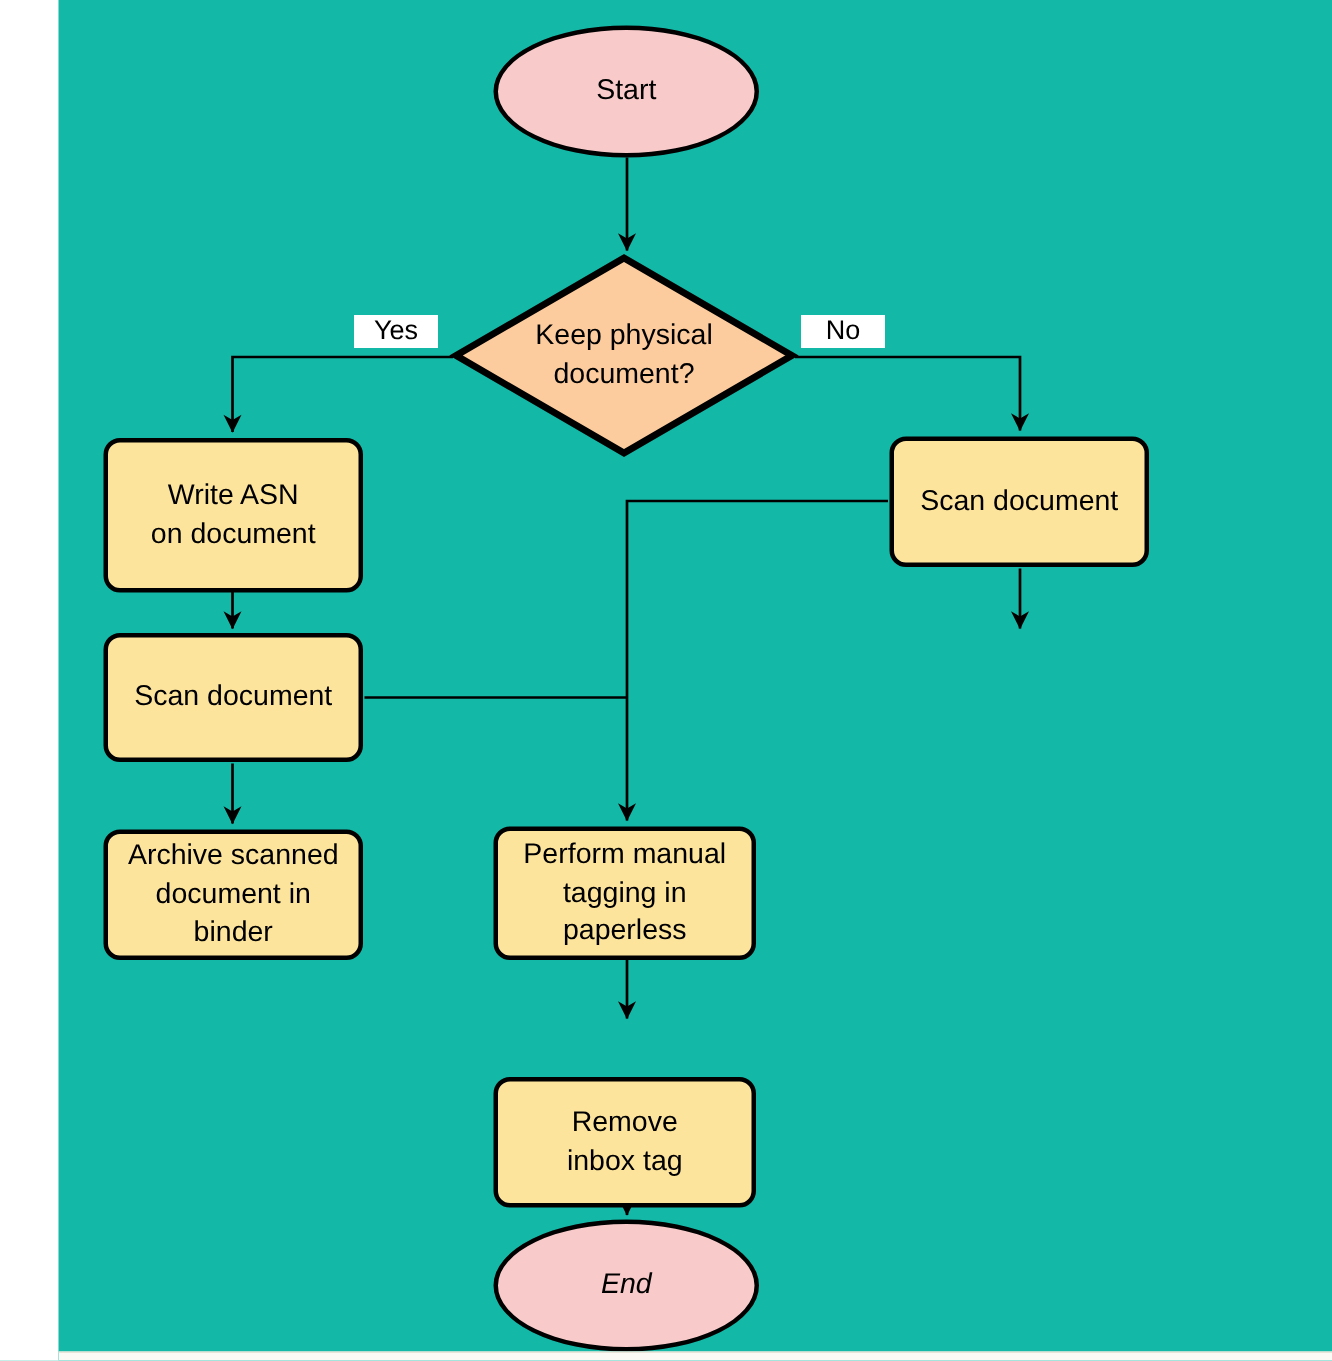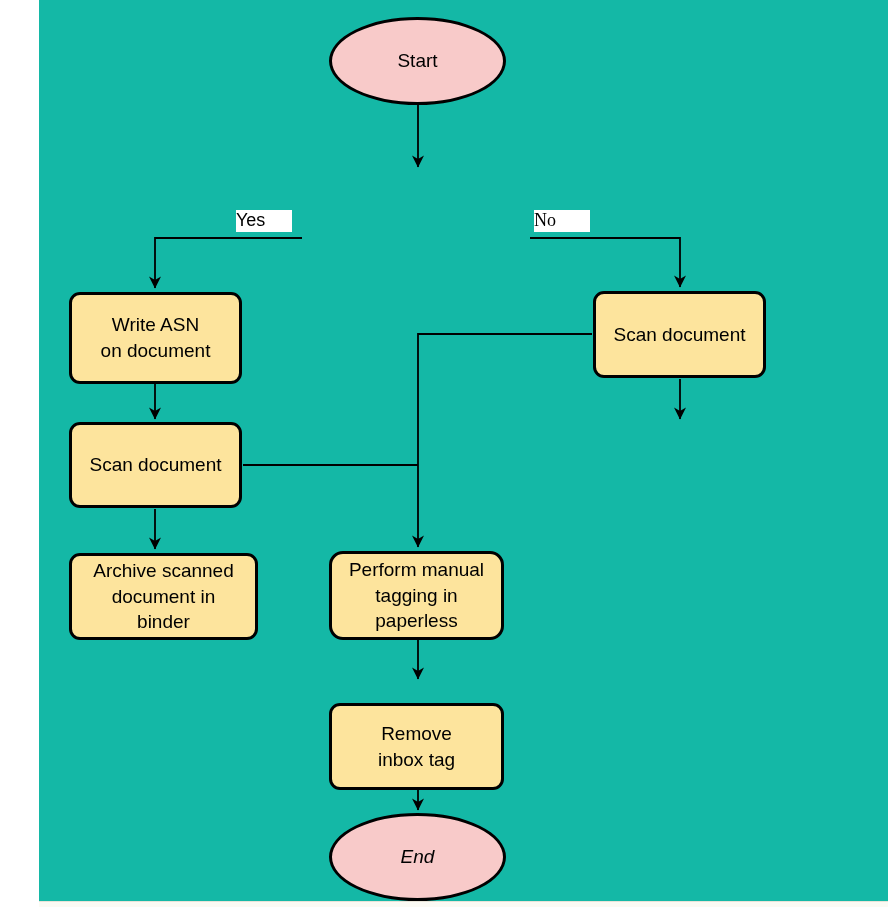"Yes" .edge-label { text-align: none -> center }
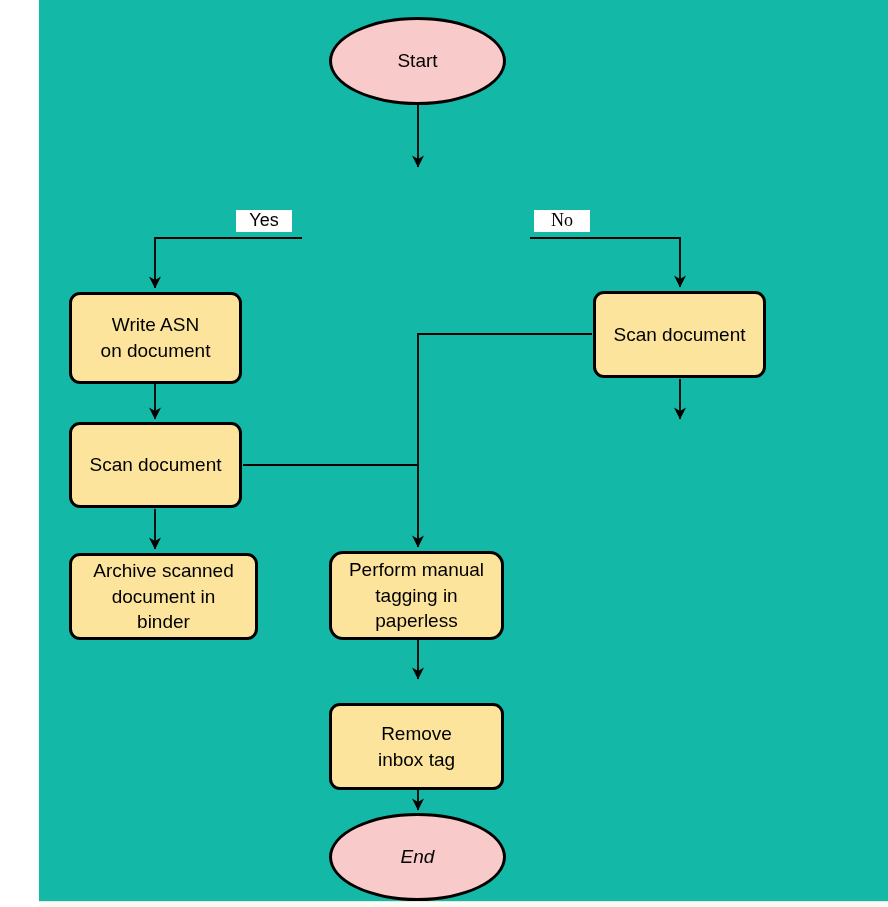"Keep physical" div.diamond-wrap { html: none -> <div> <svg> <polygon></polygon> </svg> <div>Keep physical document?</div> </div> }
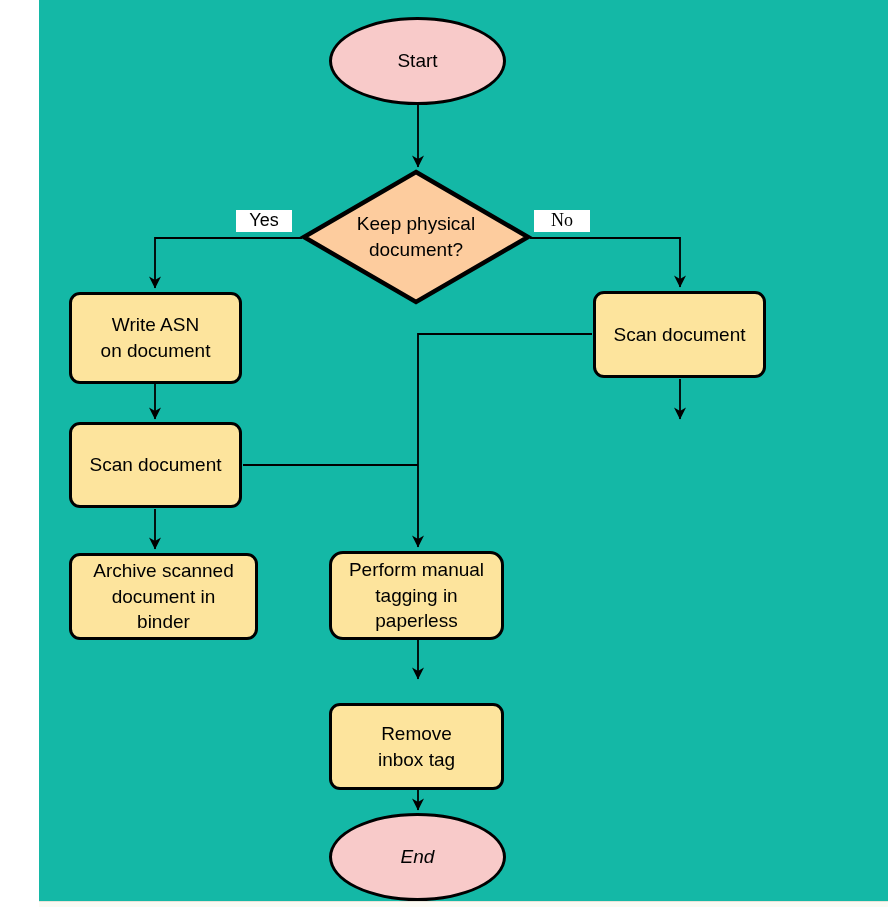"No" #label-no { font-family: Liberation Serif, serif -> none }
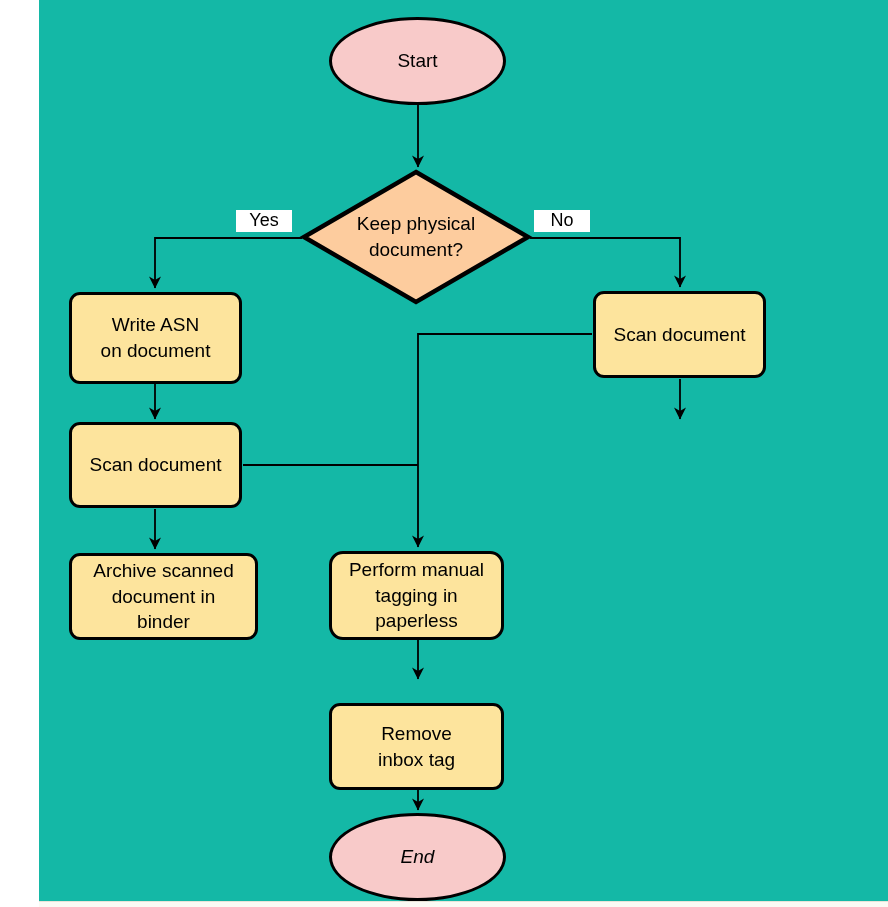"Write ASN" #node-write-asn { height: 92px -> 103px }
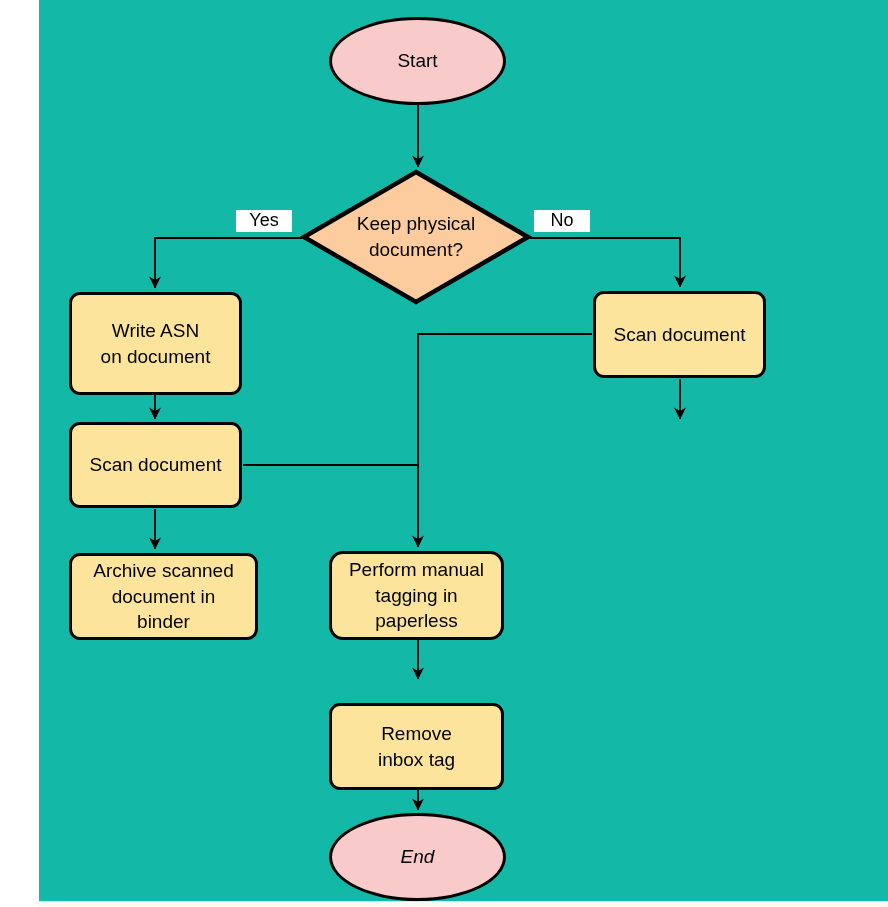"Archive scanned" #node-archive { width: 189px -> 173px }
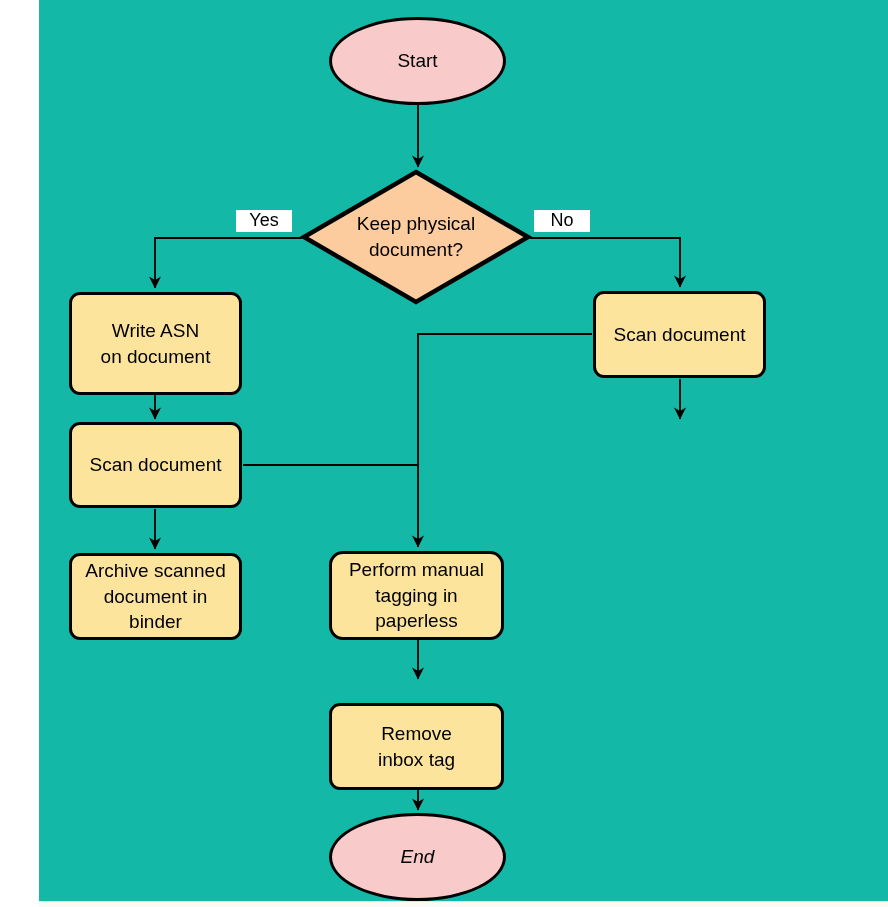"Perform manual" #node-tagging { border-radius: 14px -> none }
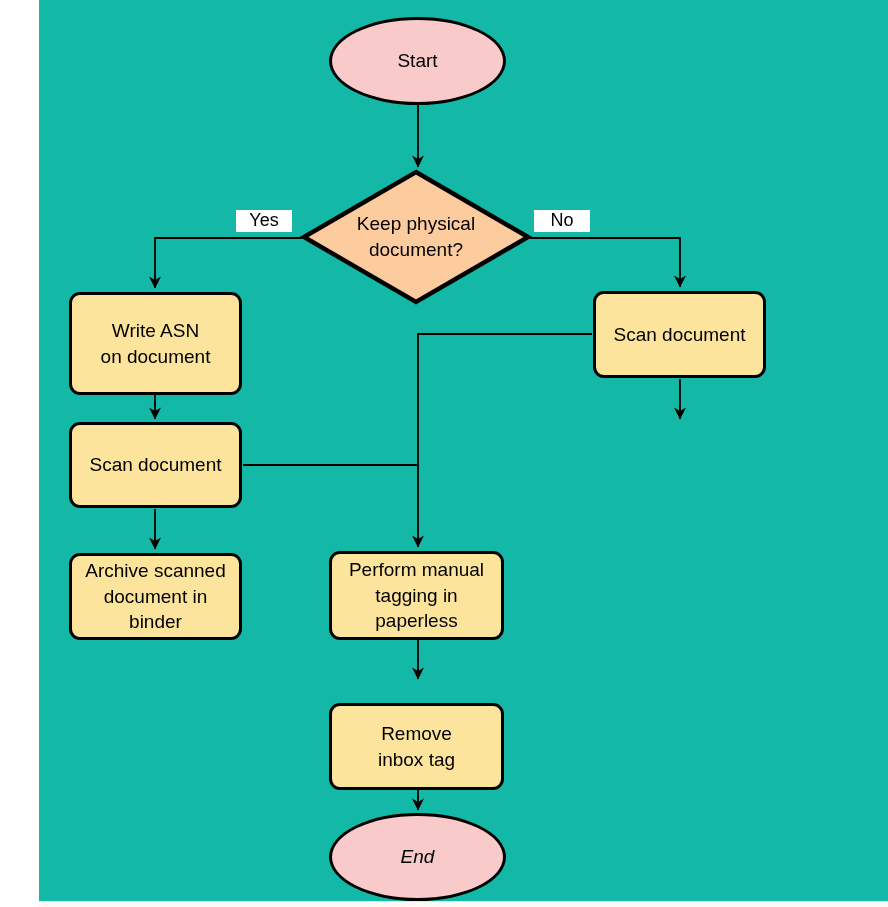"Remove" #node-remove { top: 703px -> 718px }
